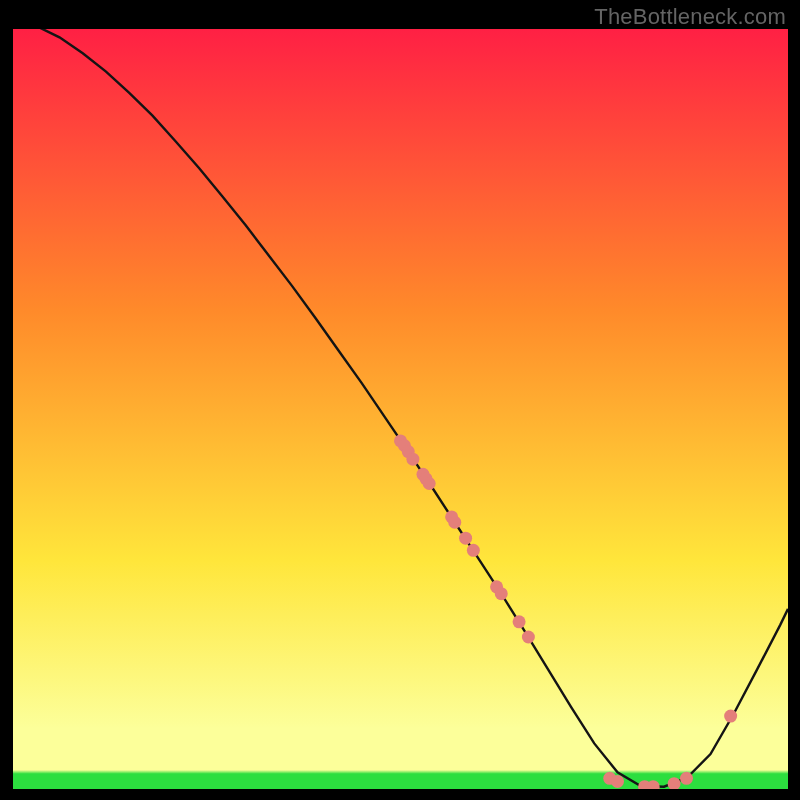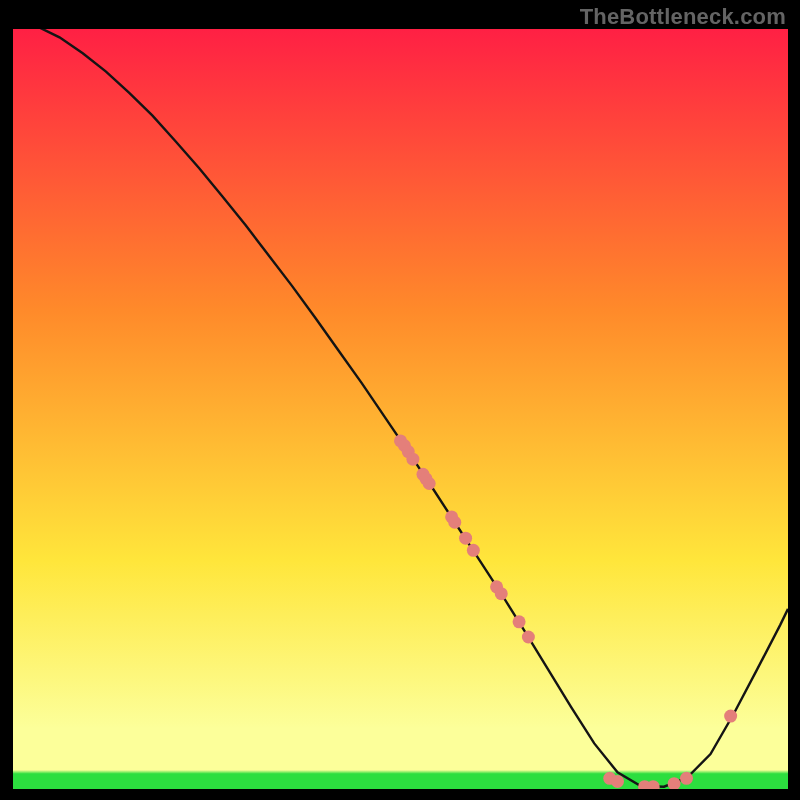"TheBottleneck.com" .attribution { font-weight: bold -> normal }
